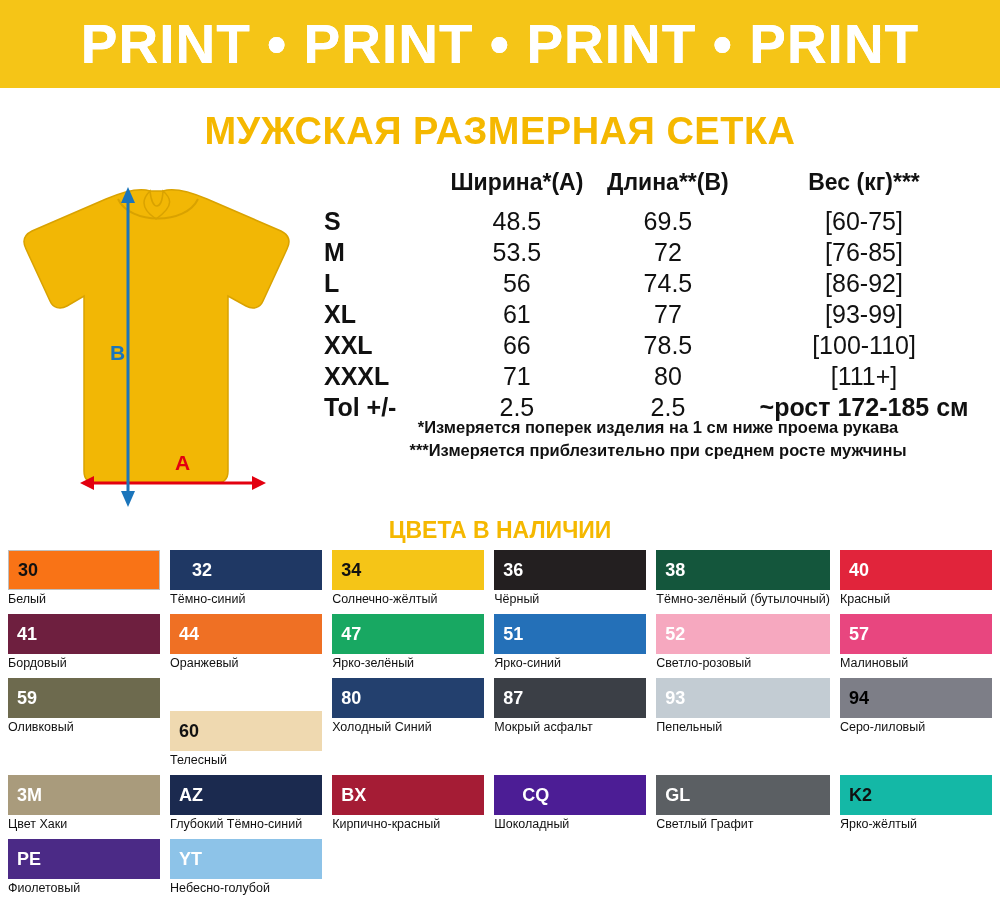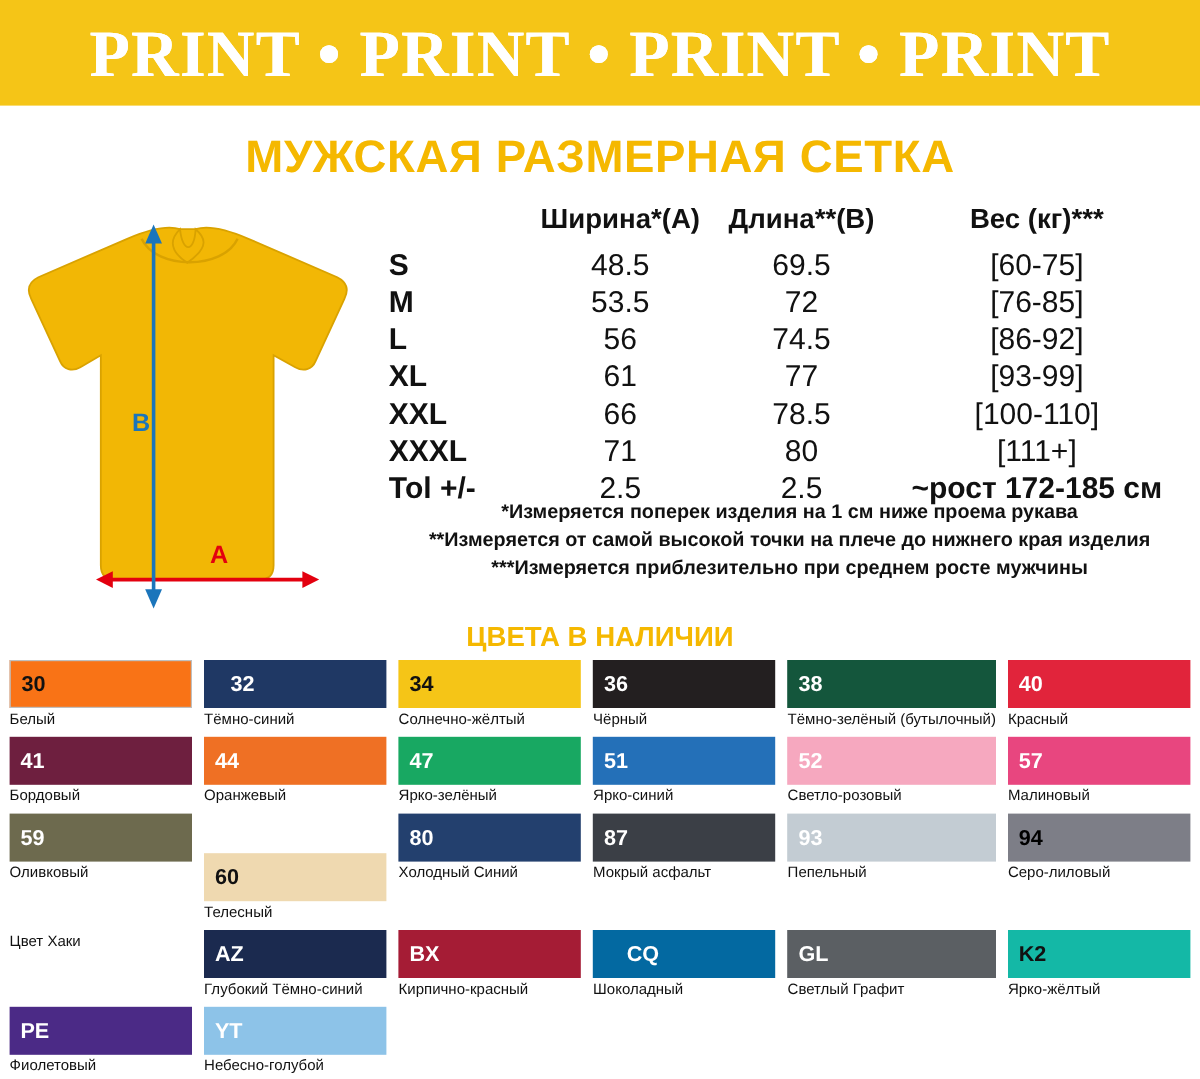"PRINT • PRINT • PRINT" .banner-text { font-family: Liberation Serif, serif -> Liberation Sans, sans-serif }
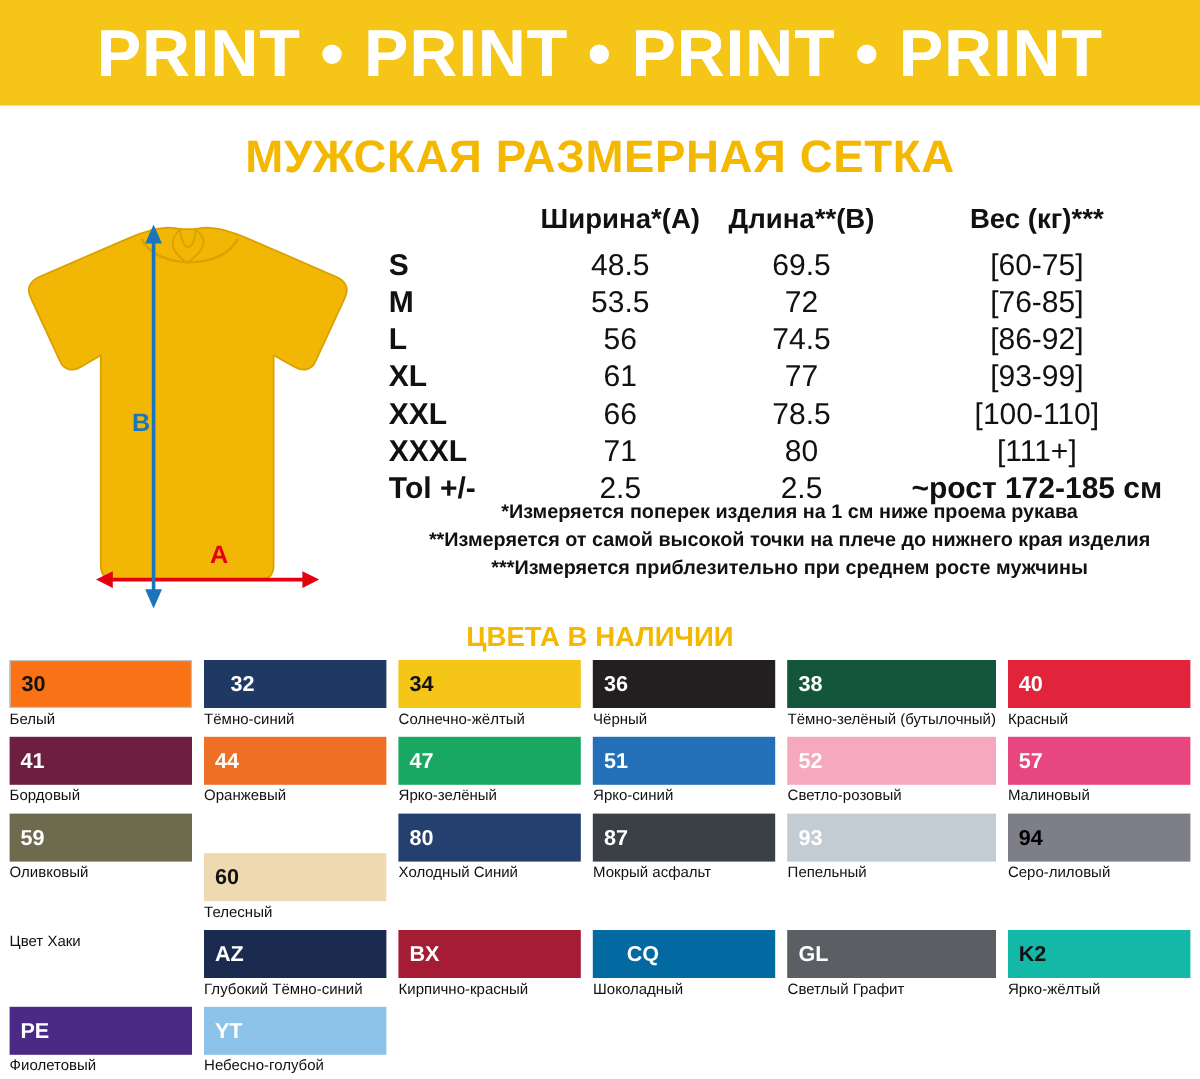"**Измеряется от самой высокой точки" div { html: <div>**Измеряется от самой высокой точки на плече до нижнего края изделия</div> -> none }
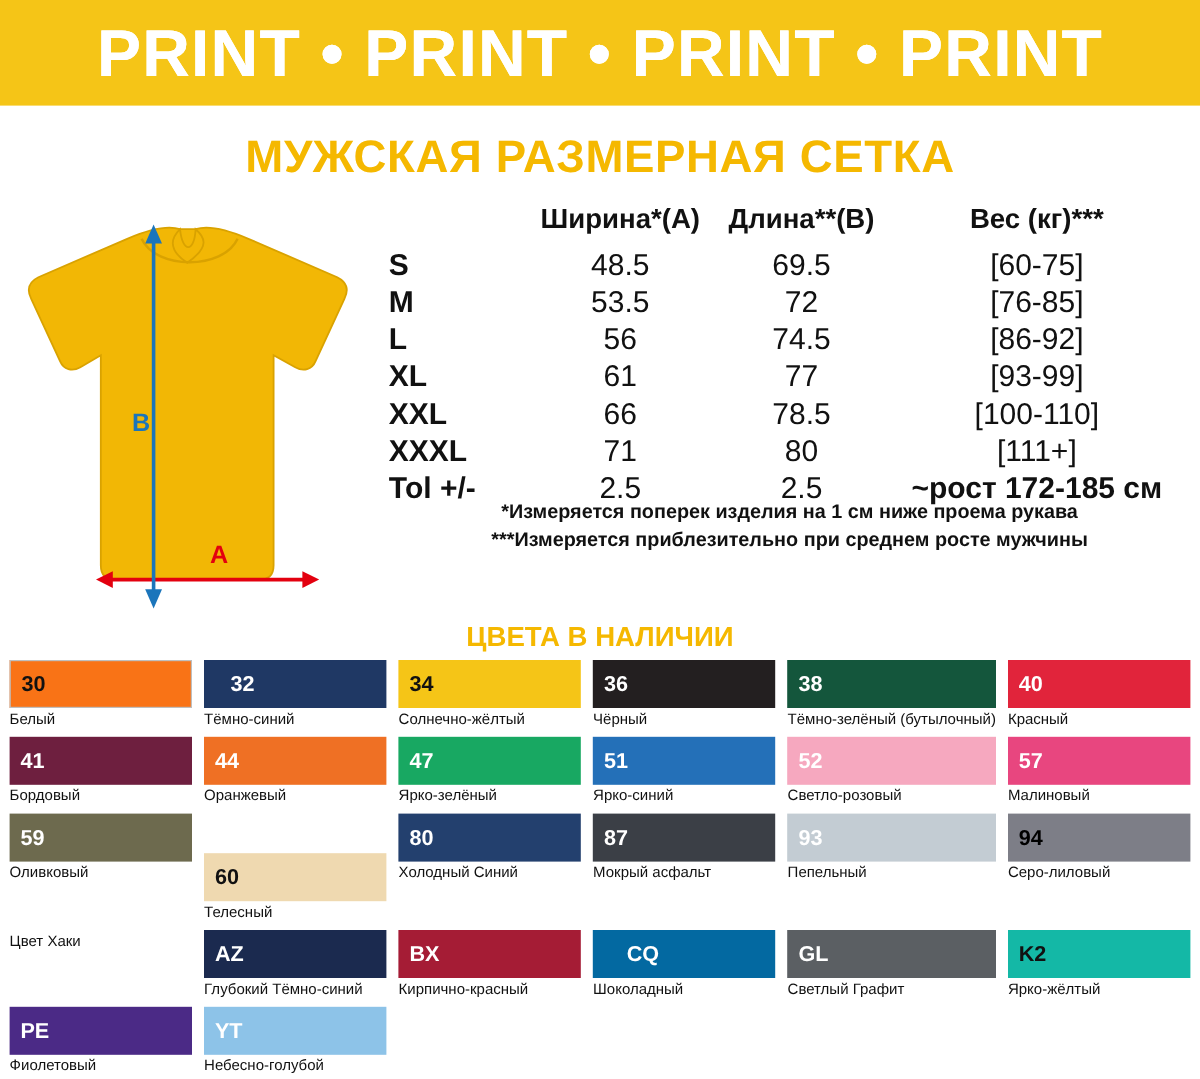"3M" div.chip { html: none -> <div>3M</div> }
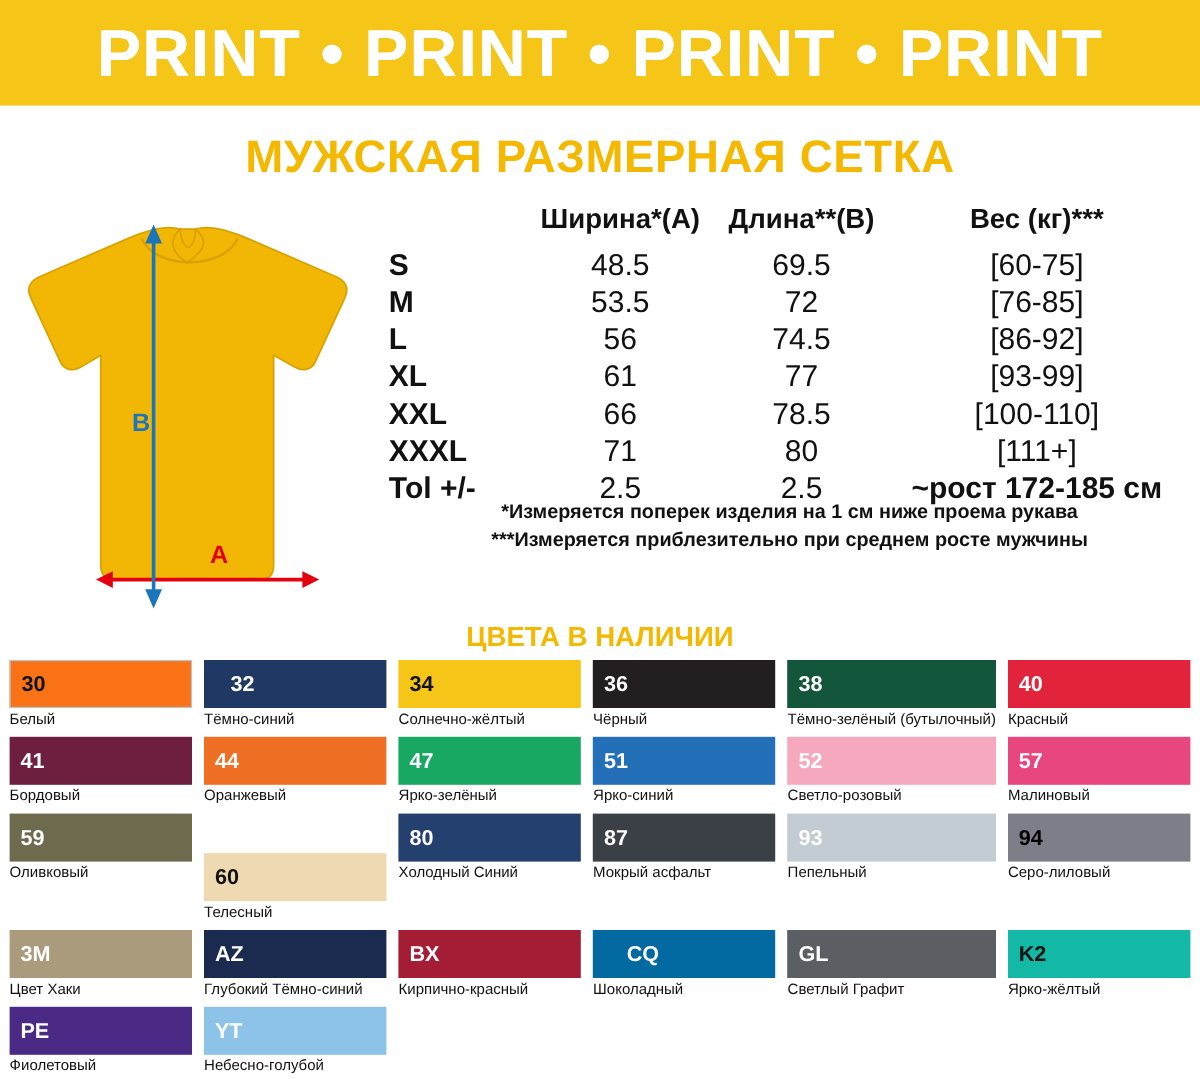"CQ" div.chip { background: #0369a1 -> #4c1d95 }
